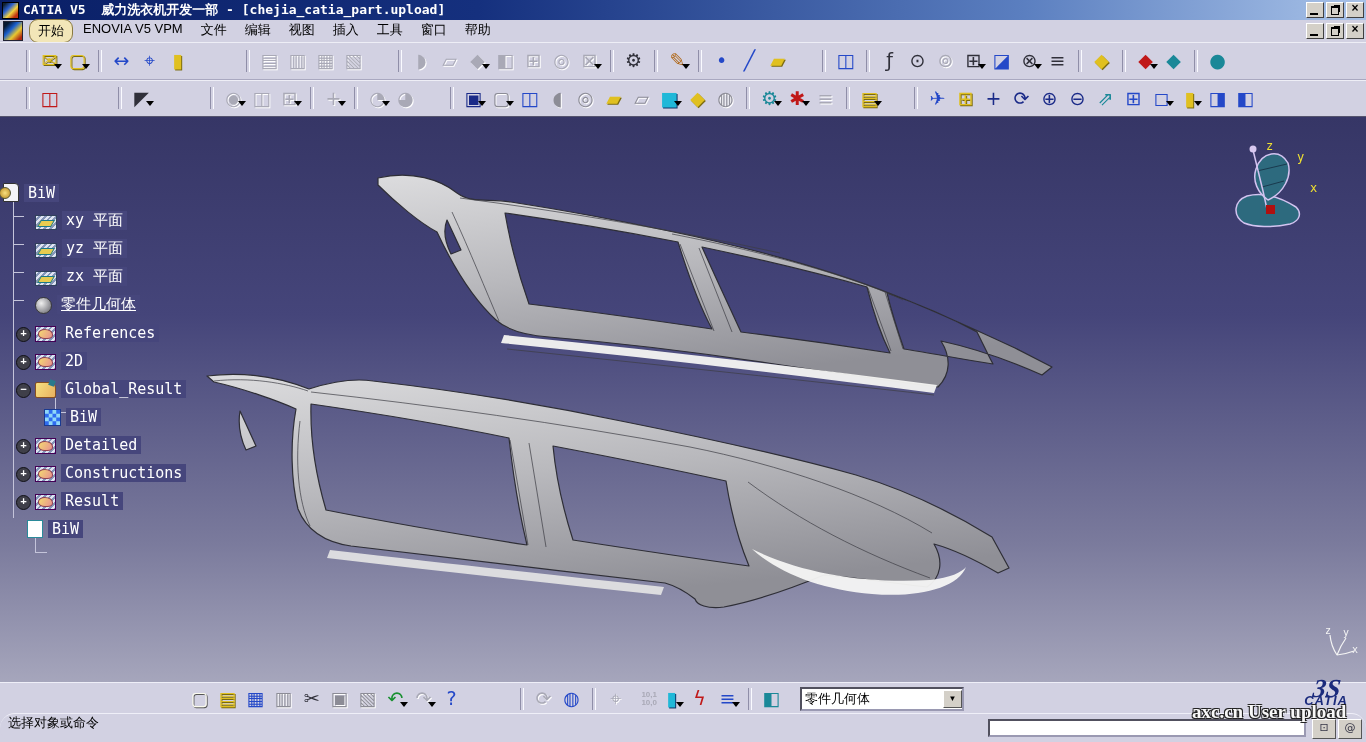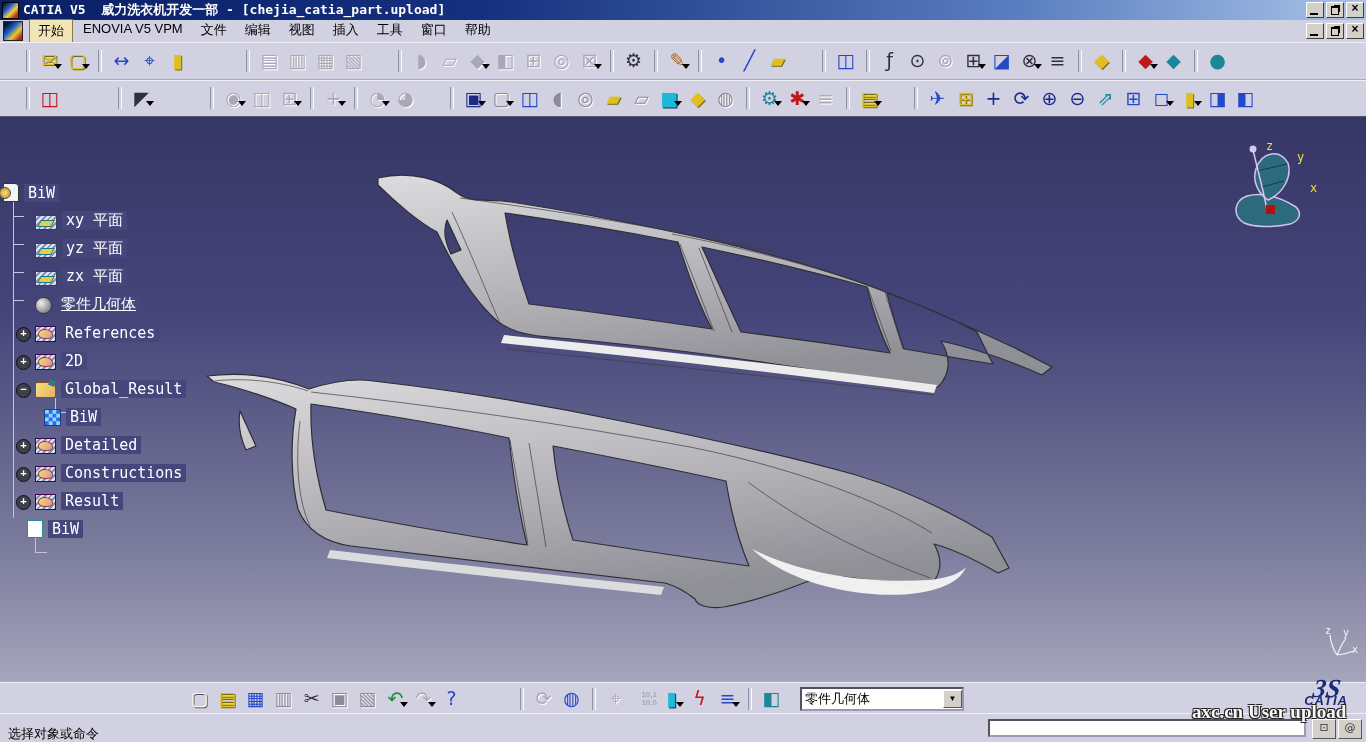"开始" .mi { border-radius: none -> 9px }
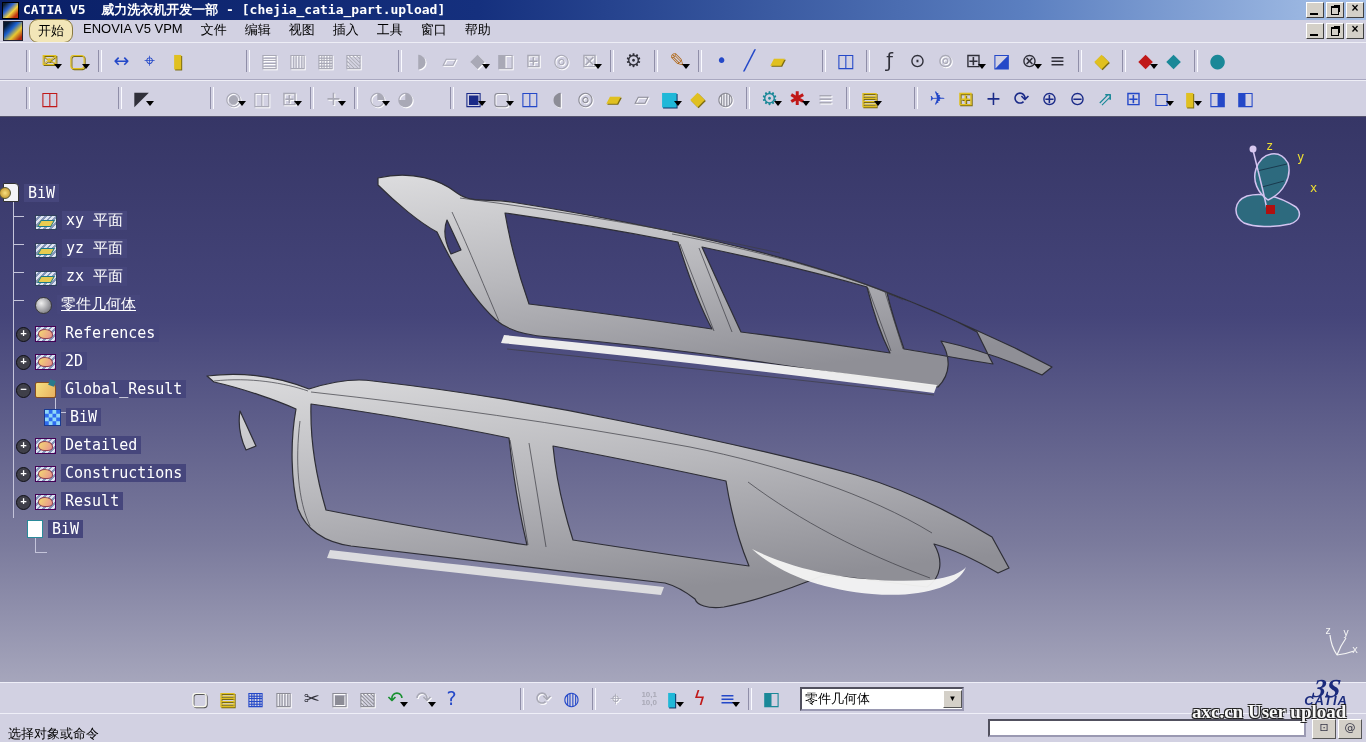"选择对象或命令" .statusbar { align-items: flex-end -> flex-start; border-radius: none -> 15px }
